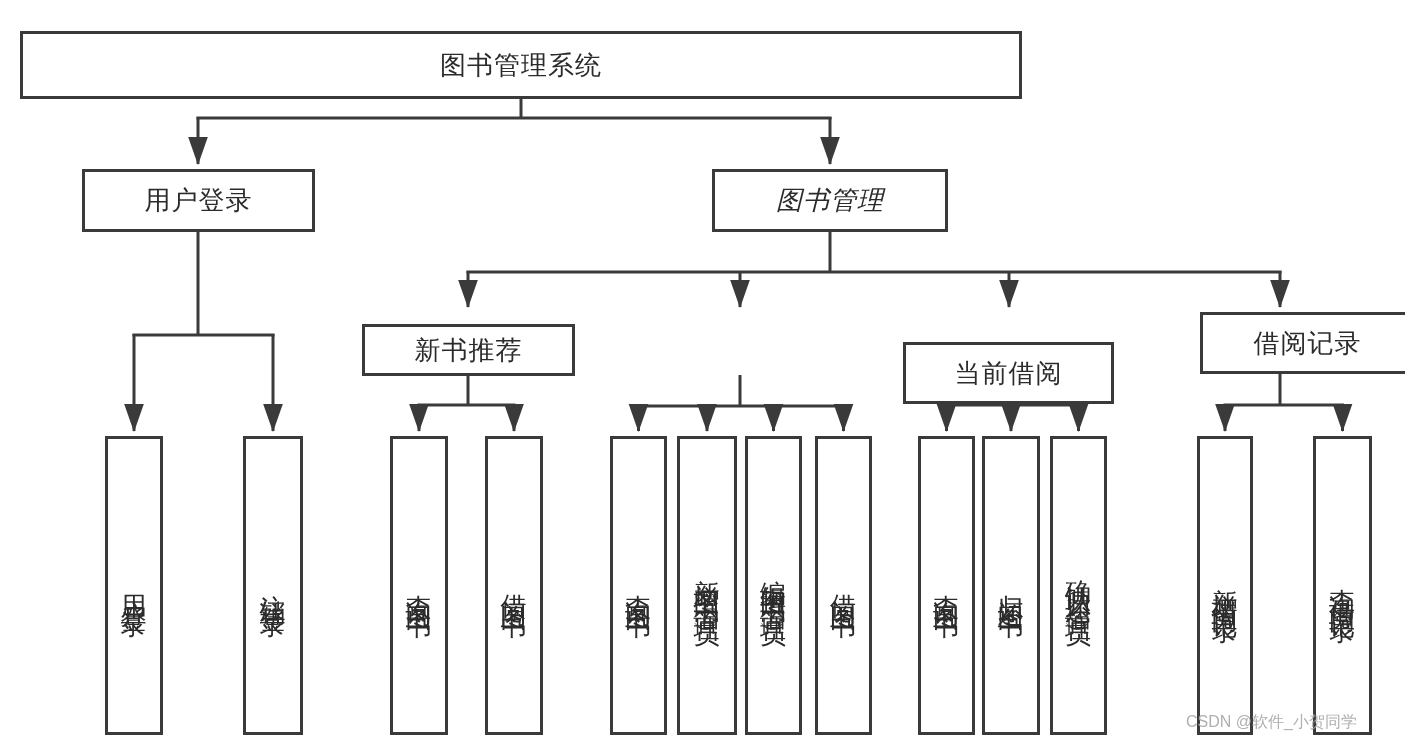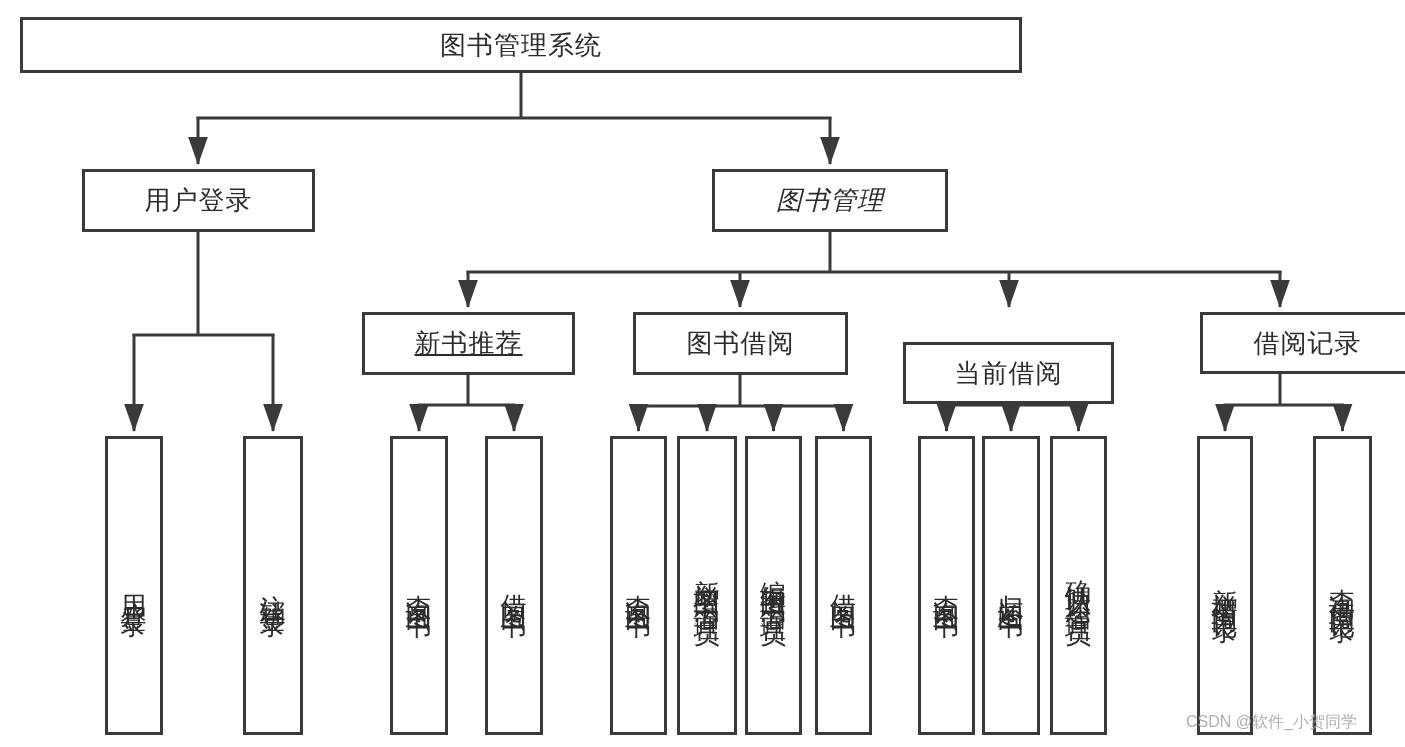"图书管理系统" .root-box { height: 56px -> 68px; top: 17px -> 31px }
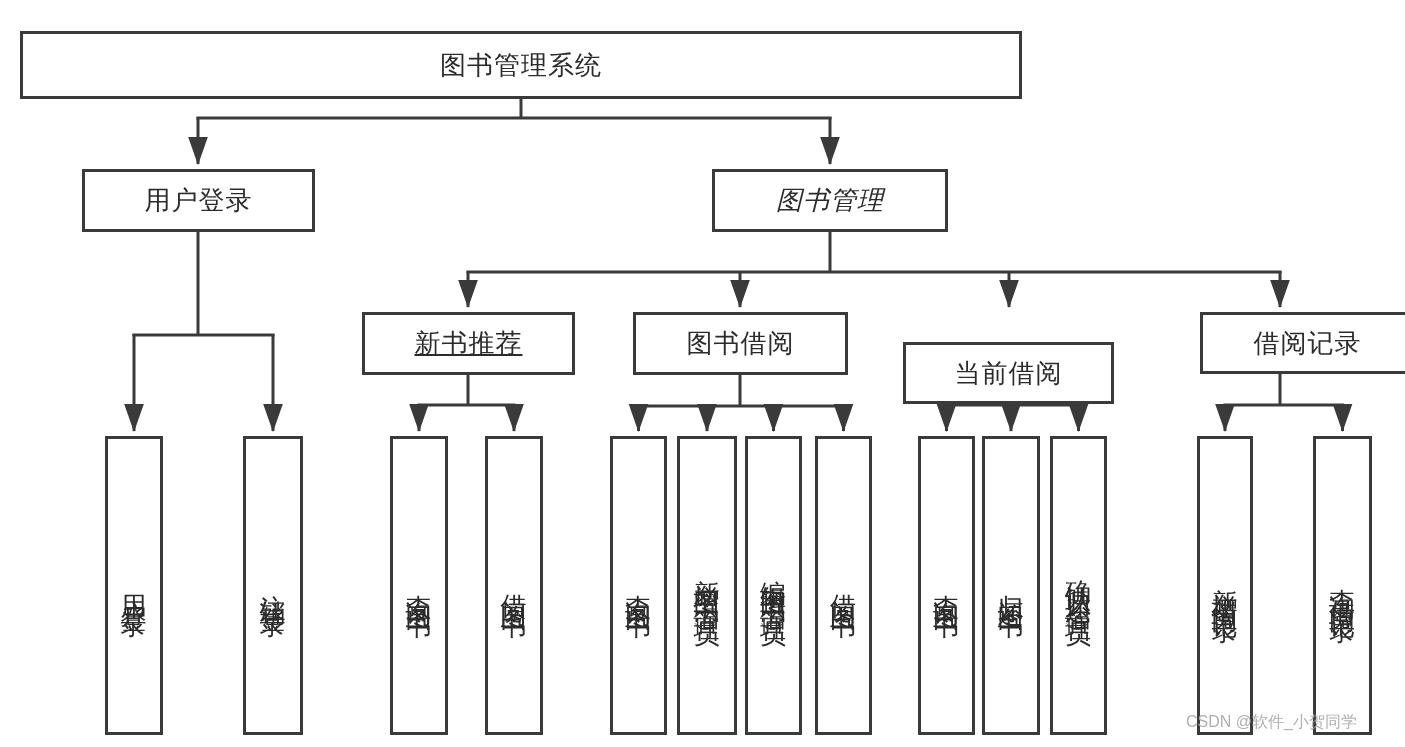"新书推荐" .n-newrec { height: 63px -> 52px; text-decoration: underline -> none; top: 312px -> 324px }
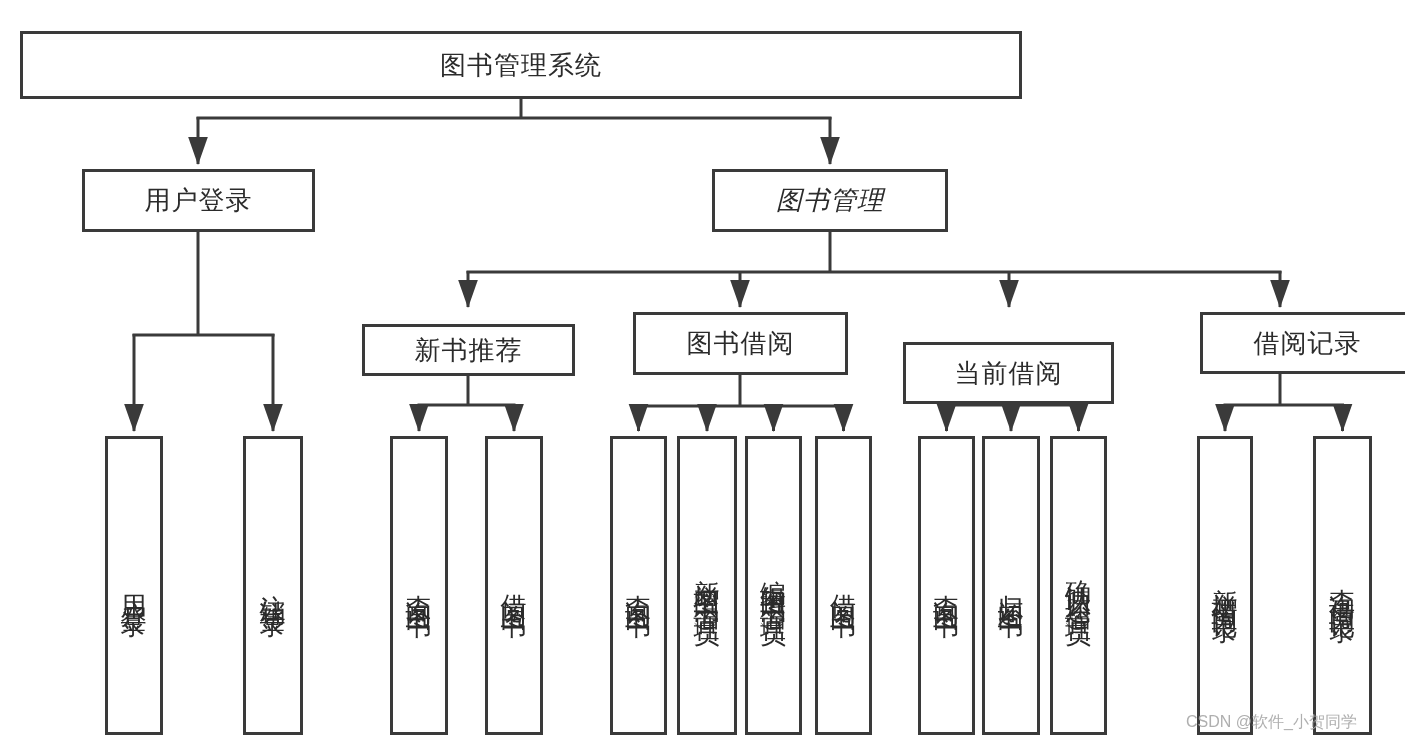"图书借阅" div.box { html: <div>图书借阅</div> -> none }
